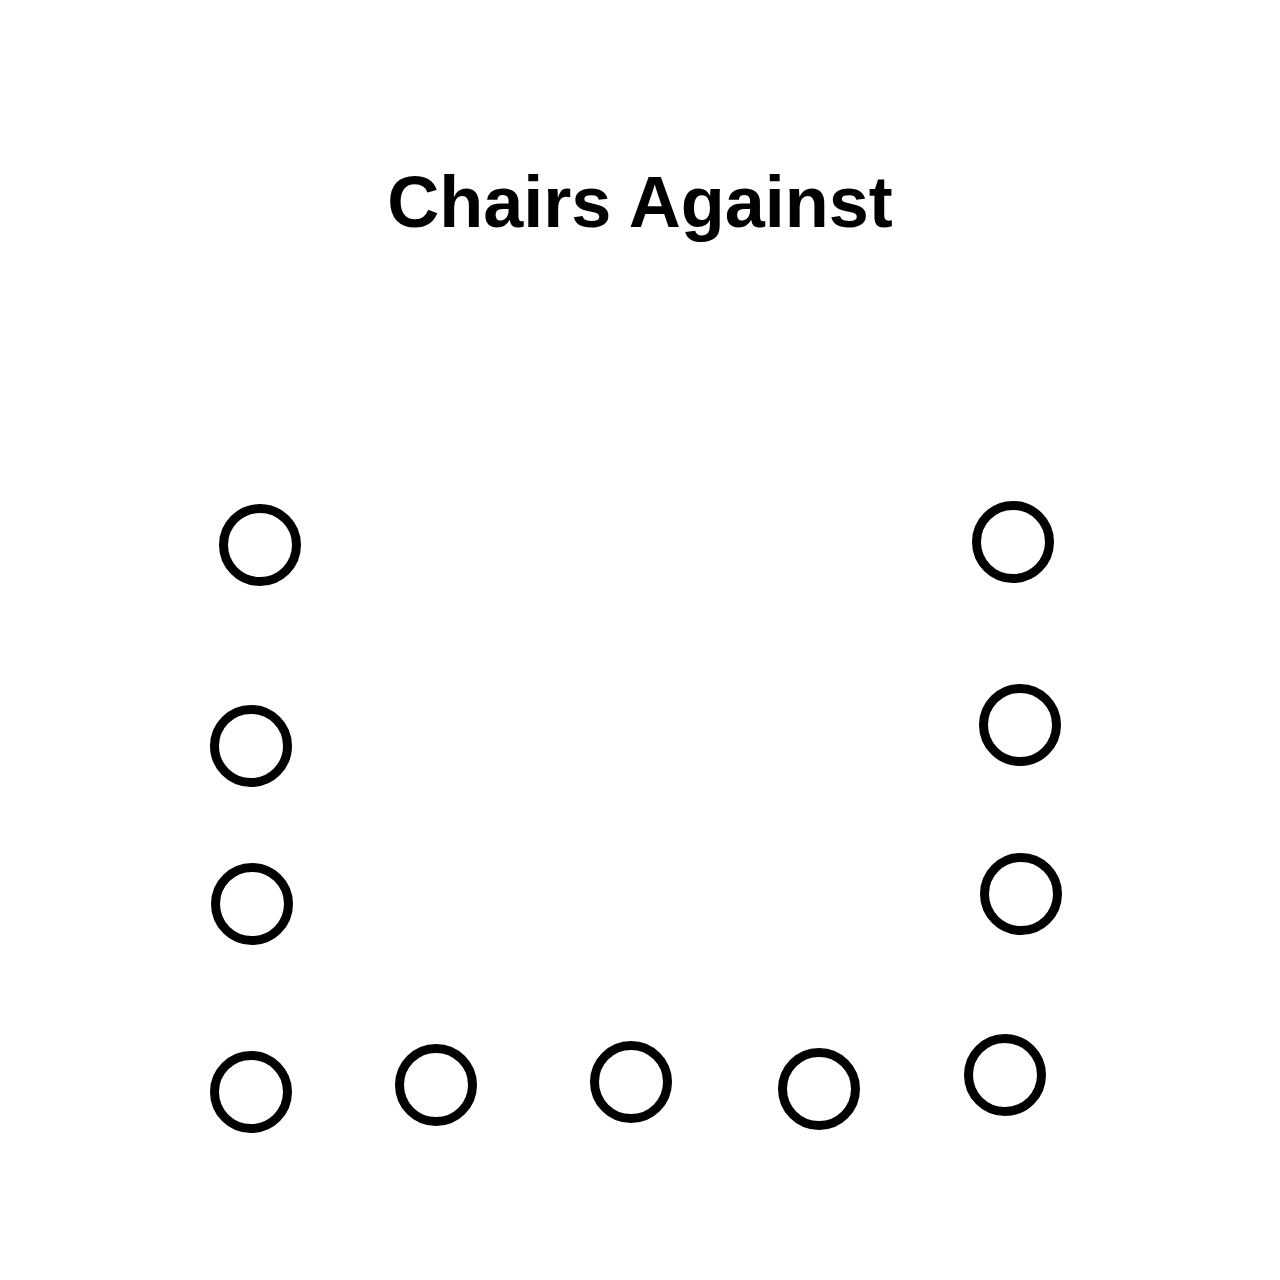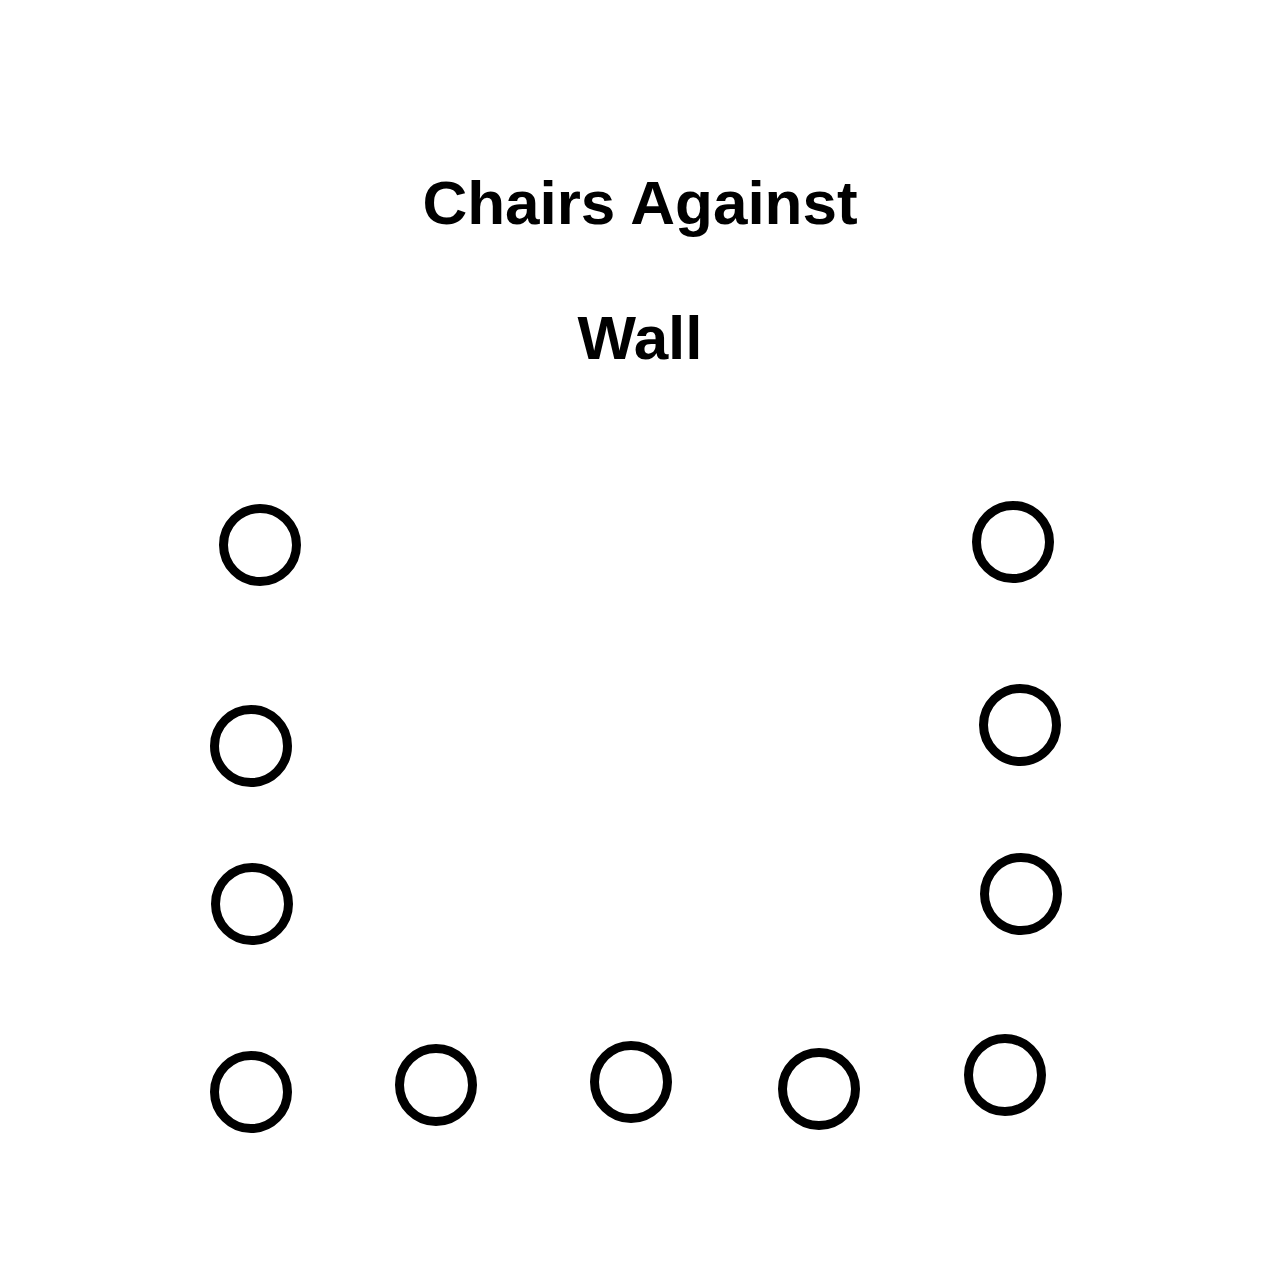"Chairs Against" .title { font-size: 62px -> 72px }
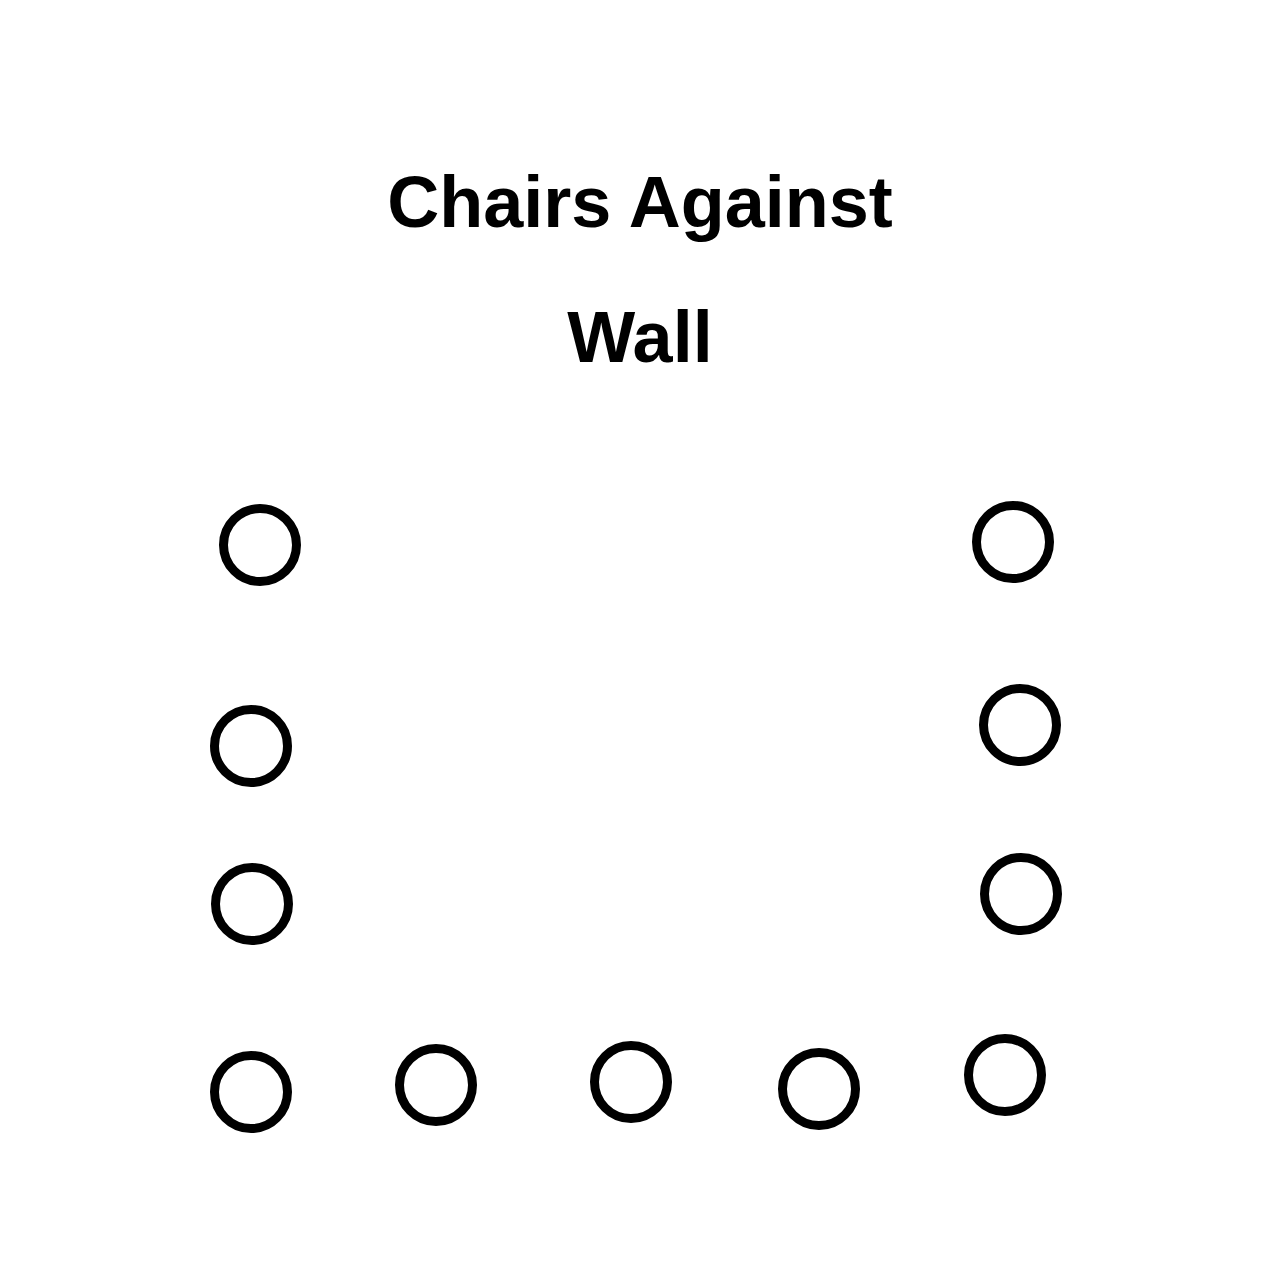"Wall" span { html: <span>Wall</span> -> none }
